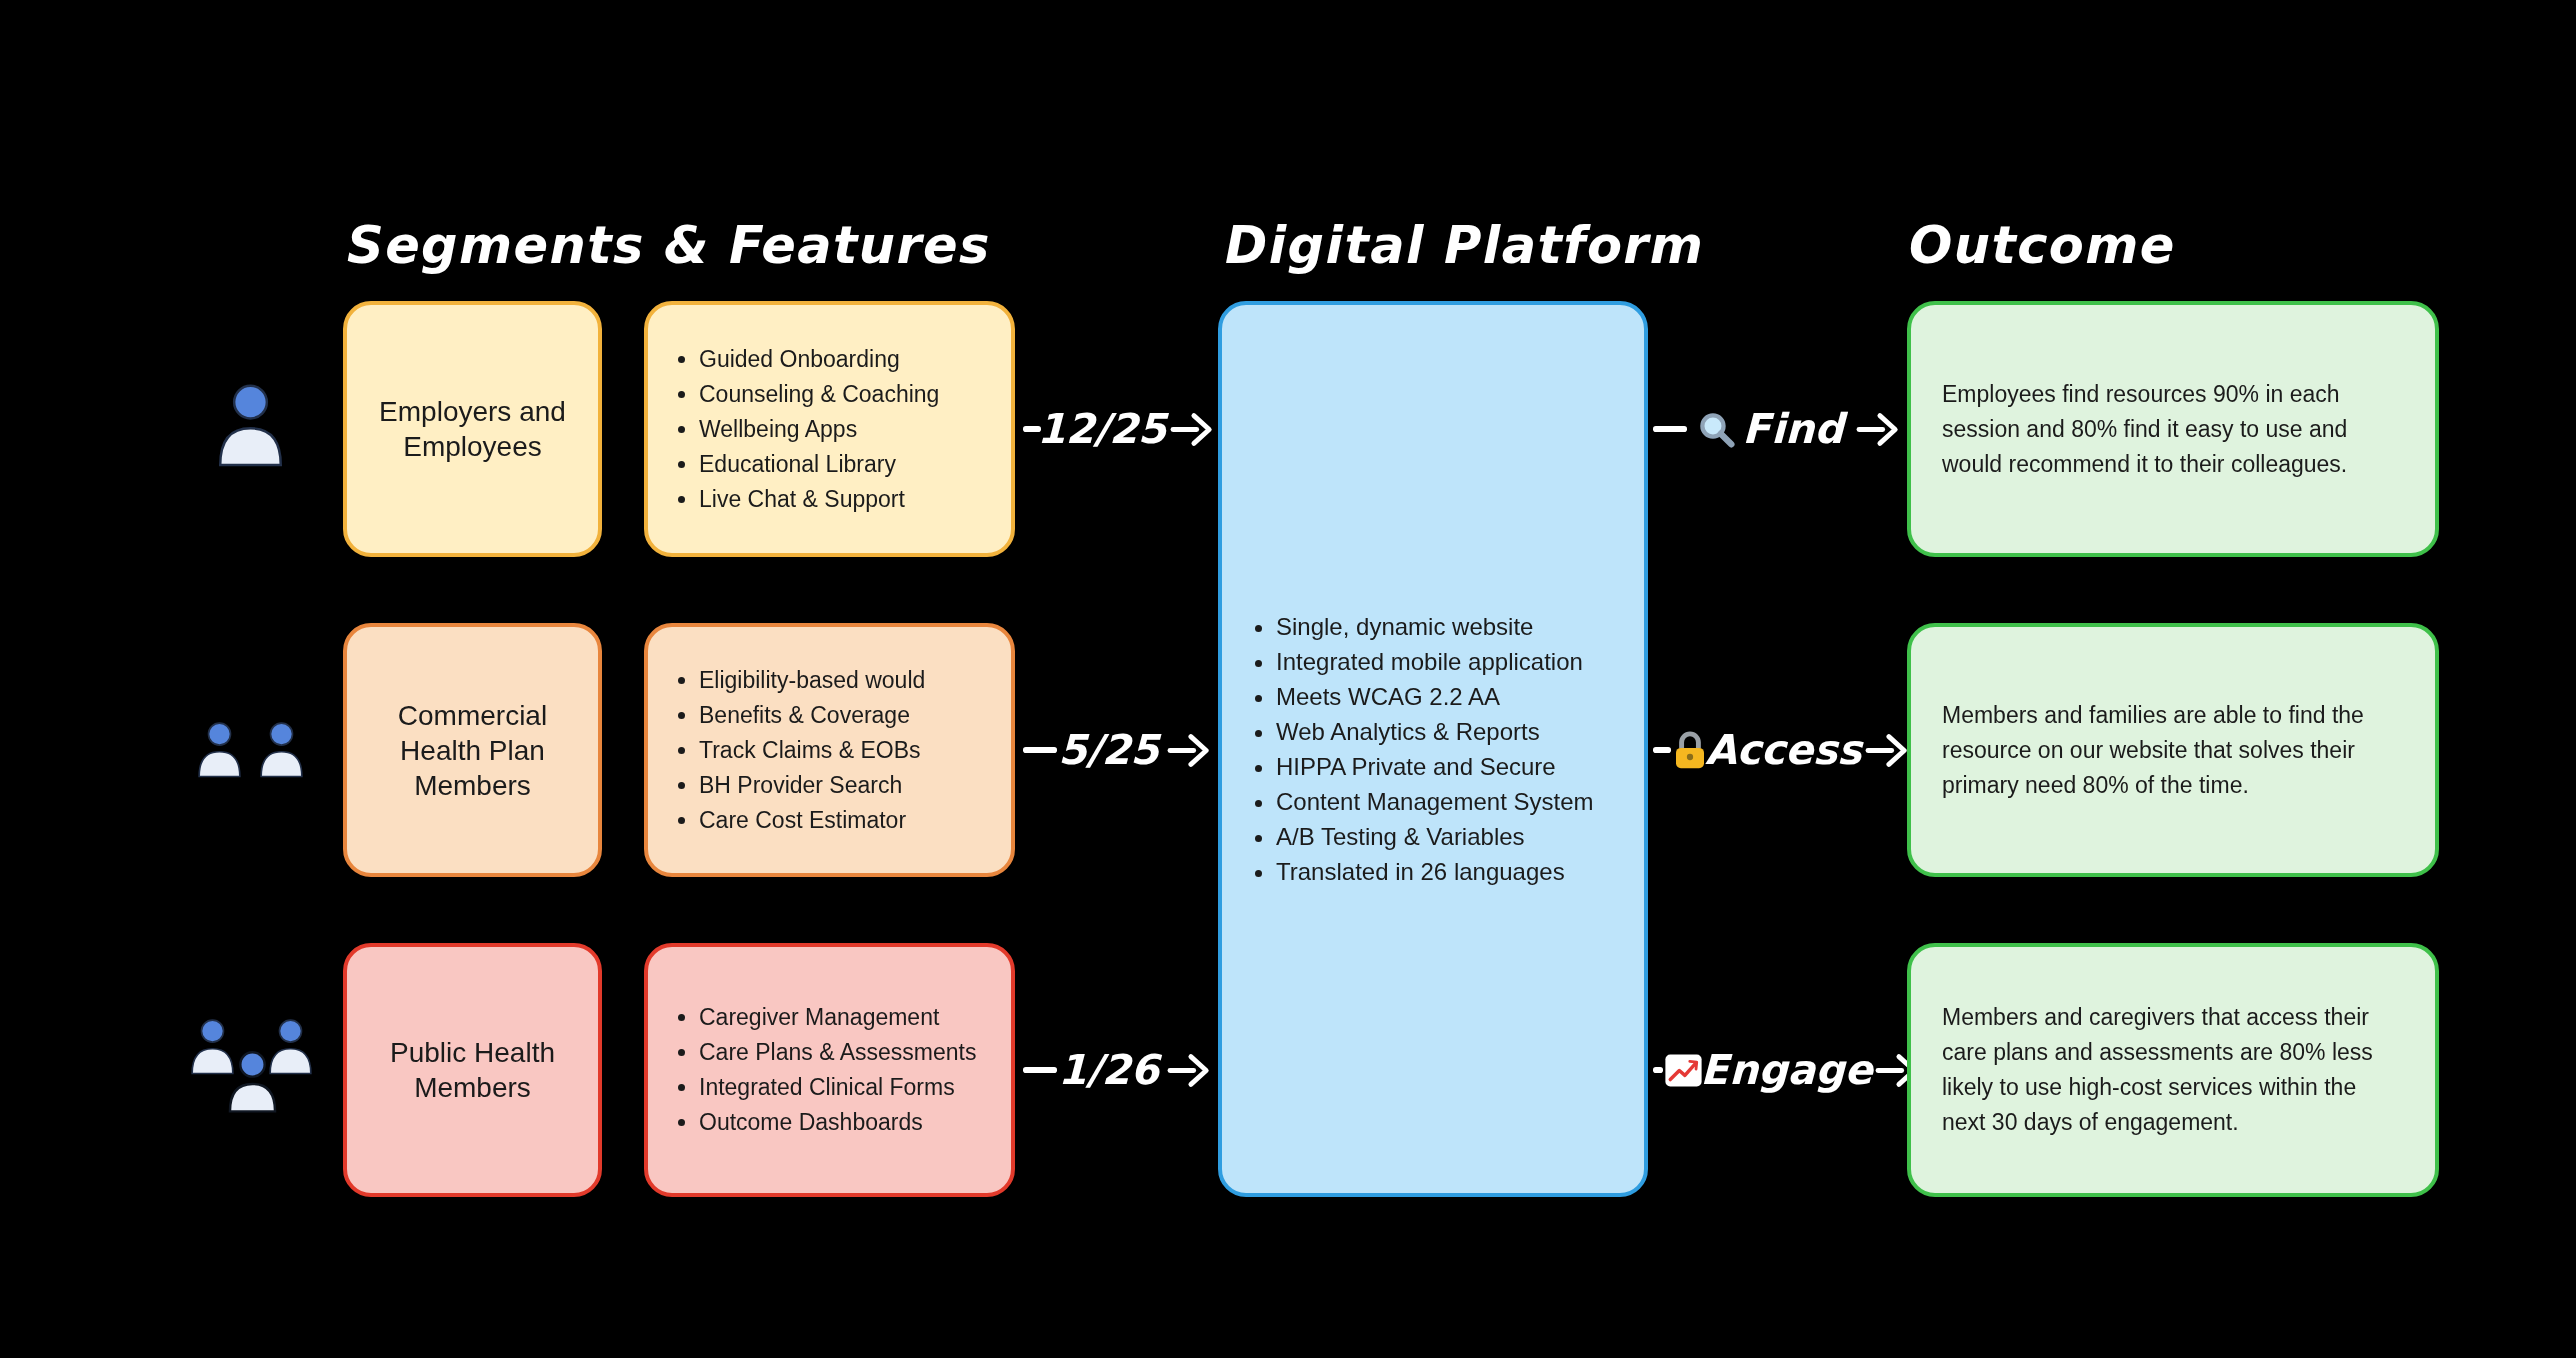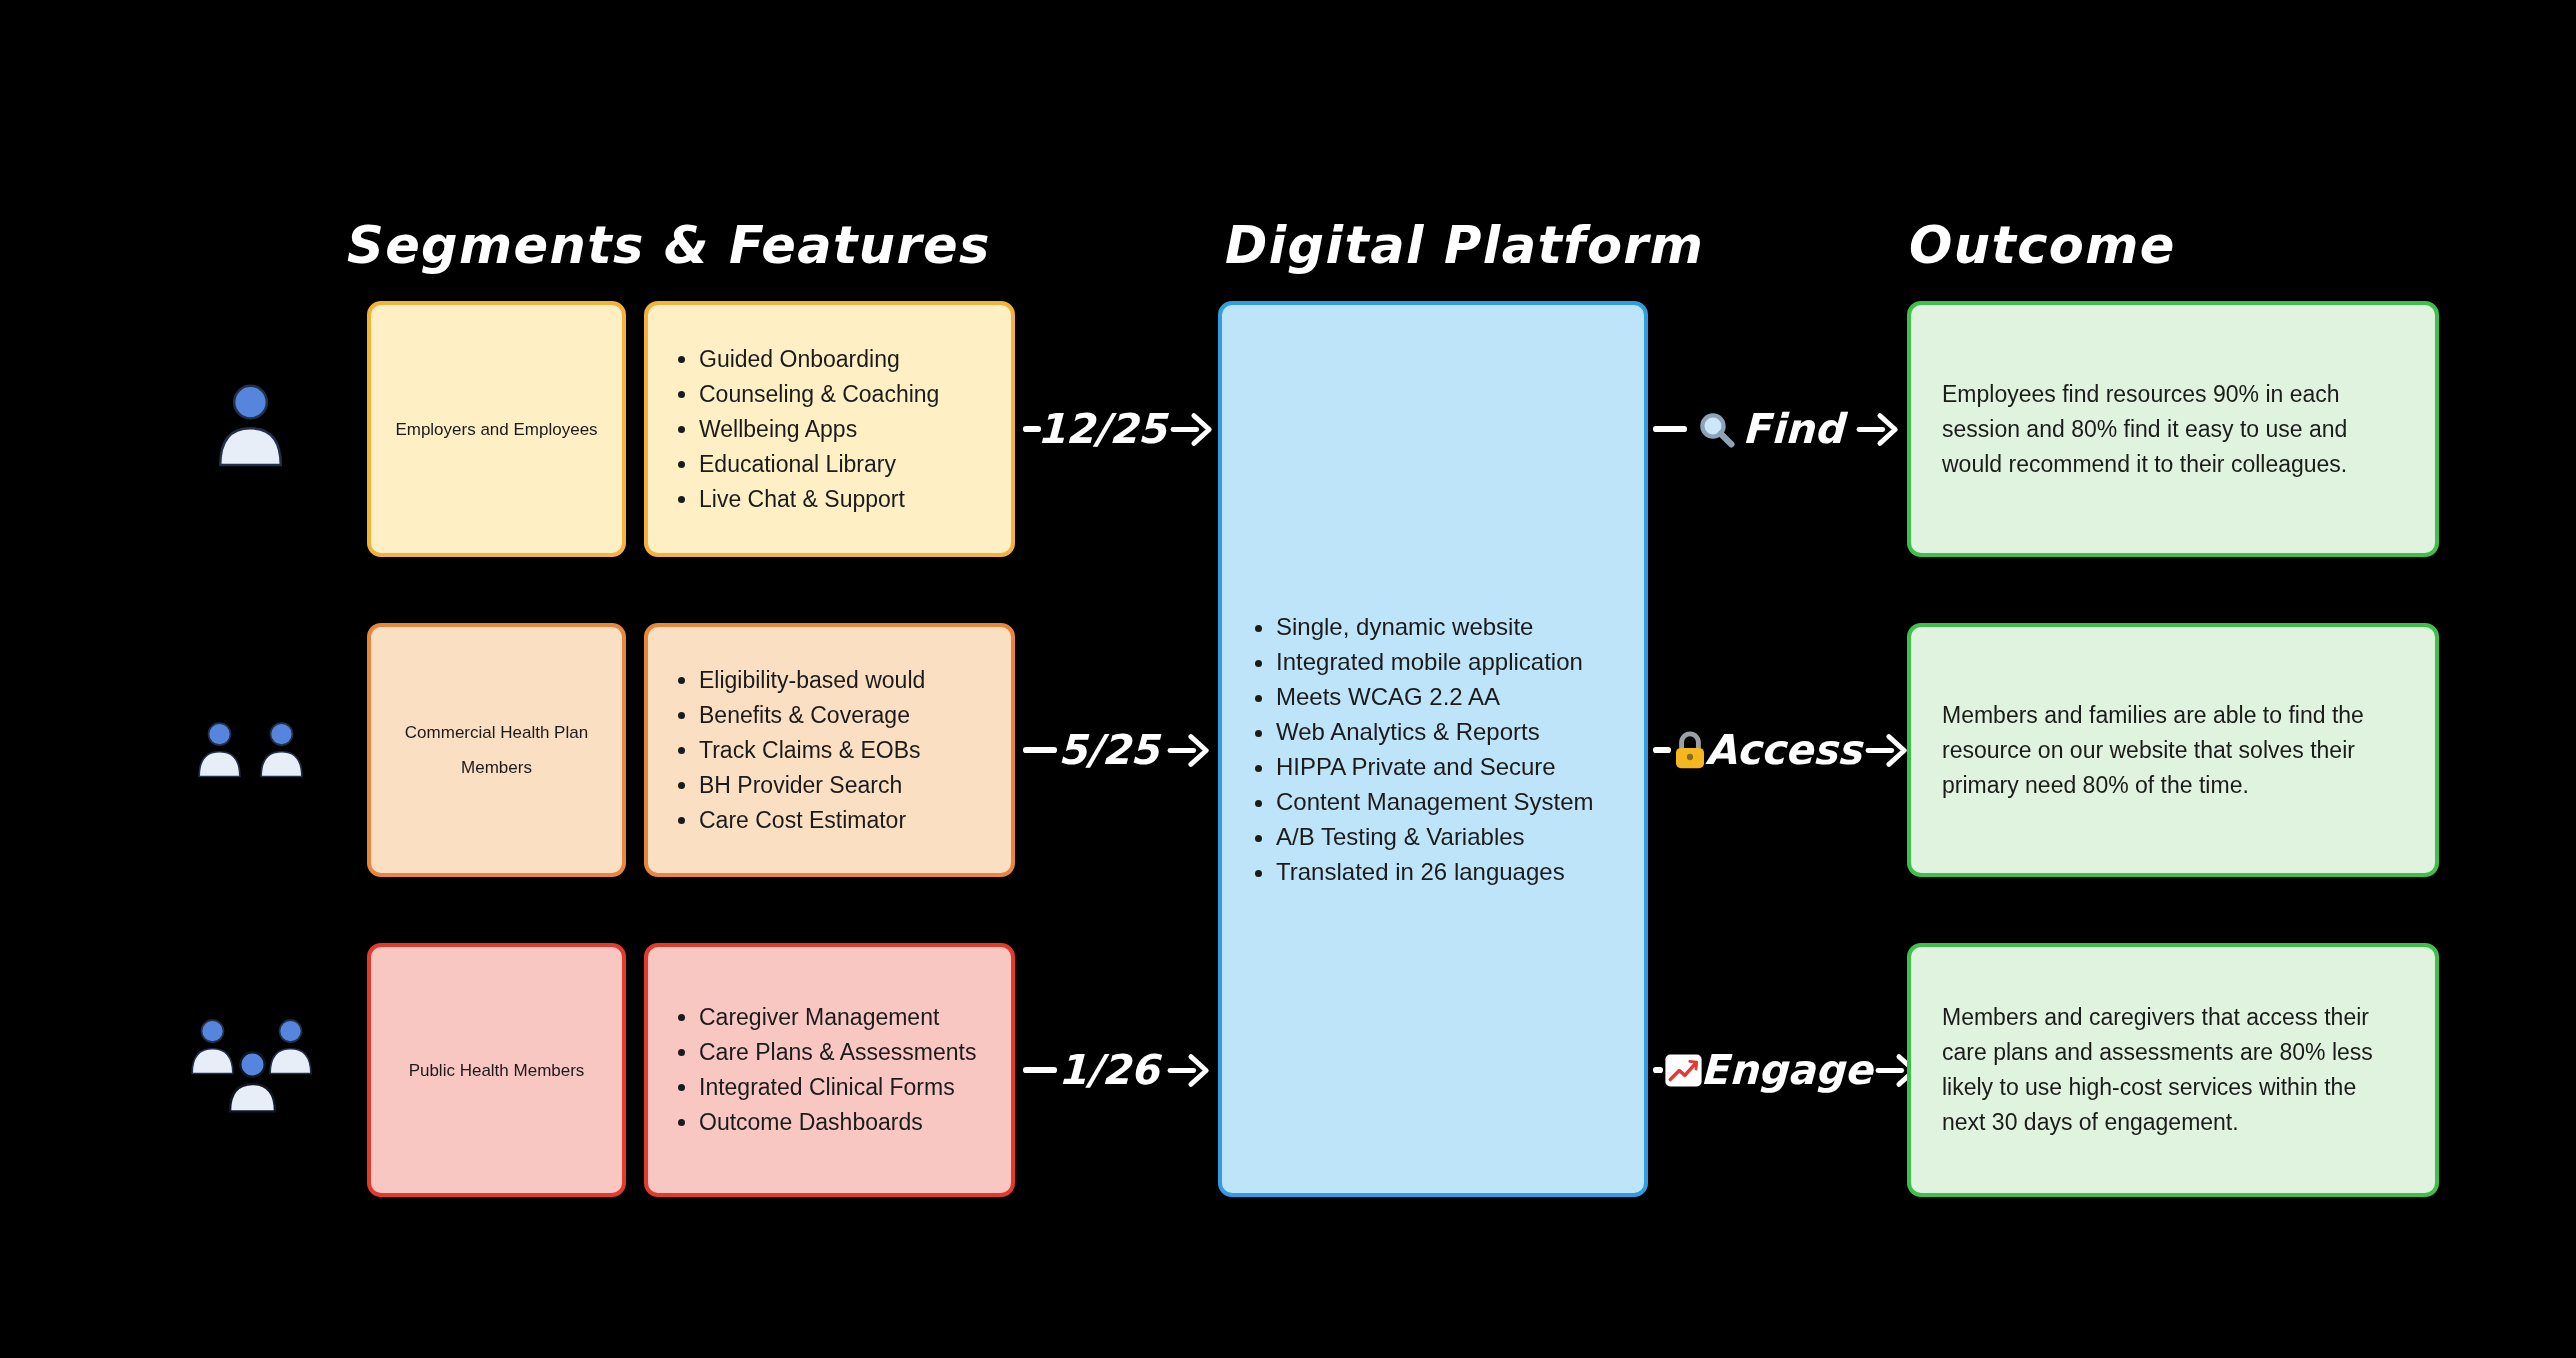"Guided Onboarding" .box { border-radius: 14px -> 28px }
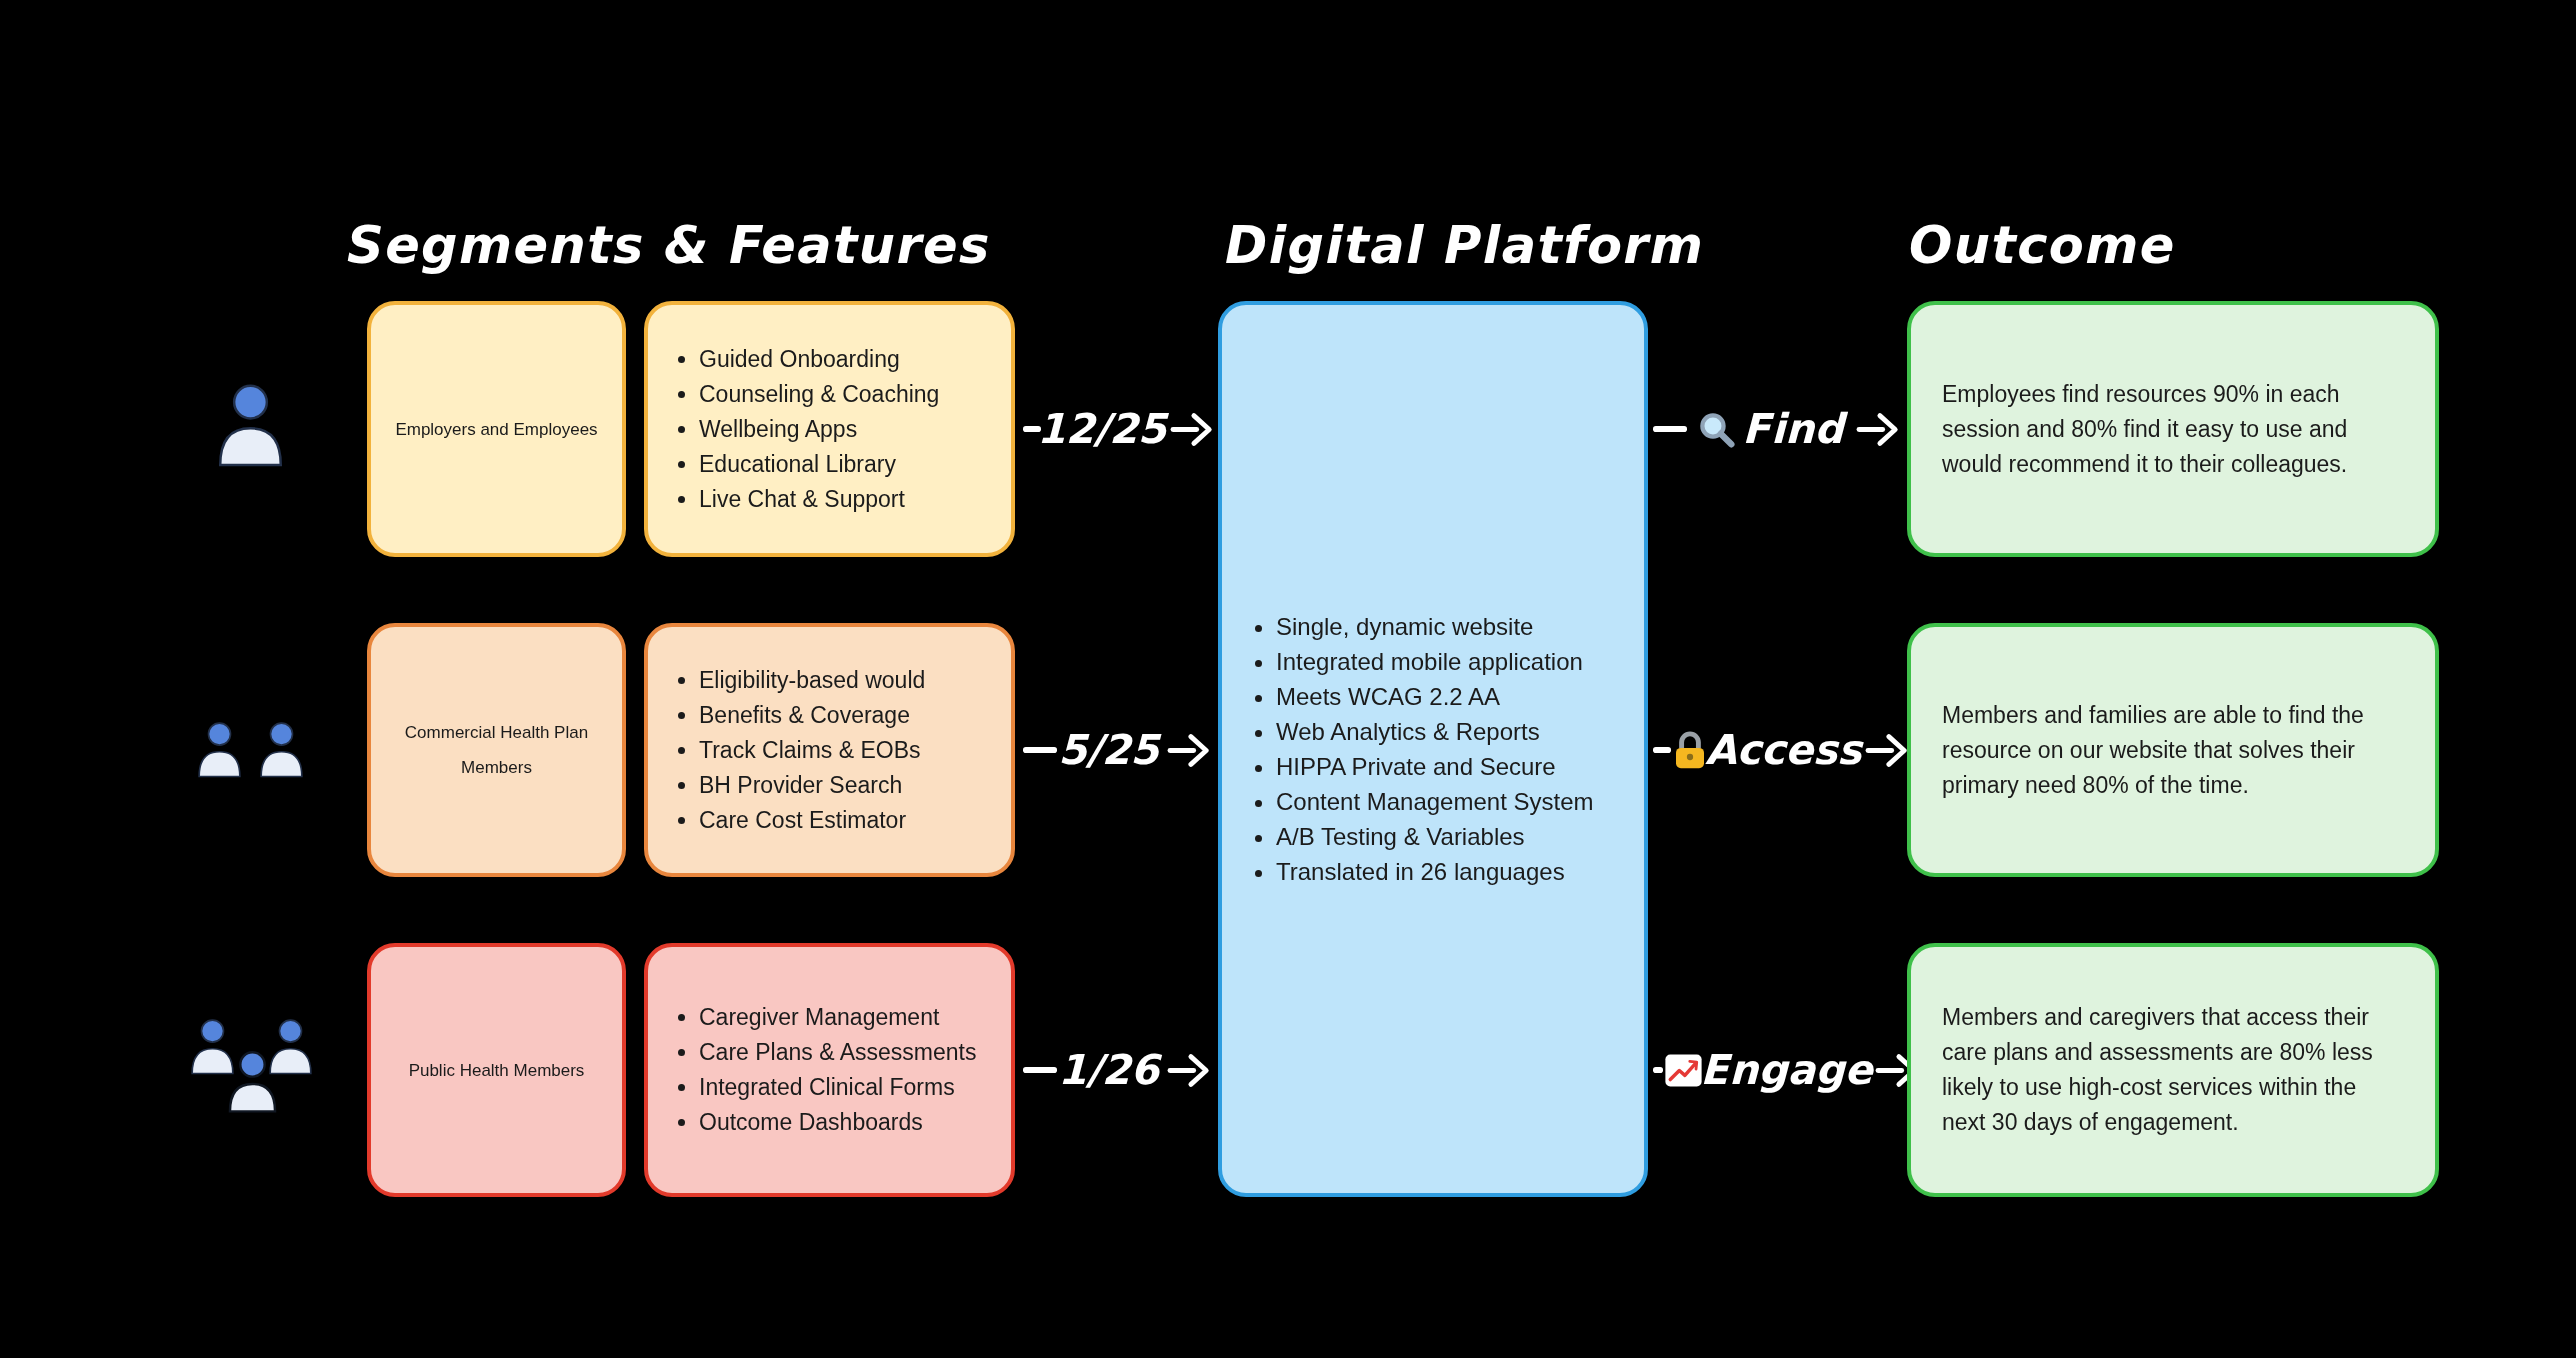"Employers and Employees" .segment-box { font-size: 17px -> 28px; margin-left: 24px -> none }
